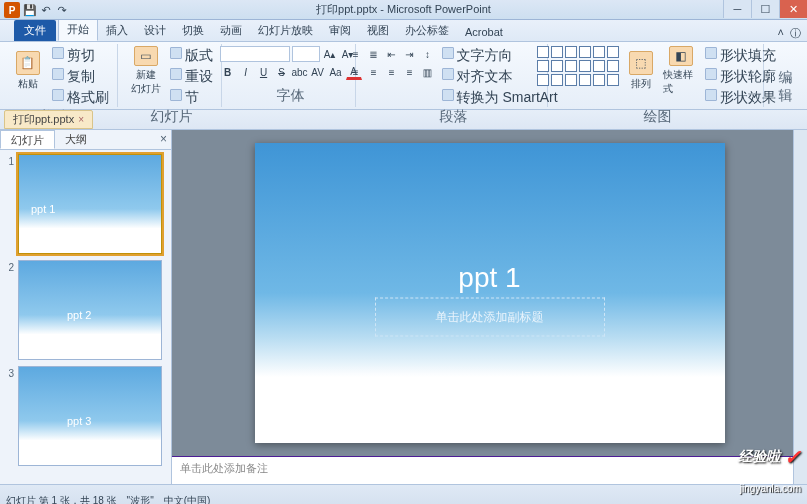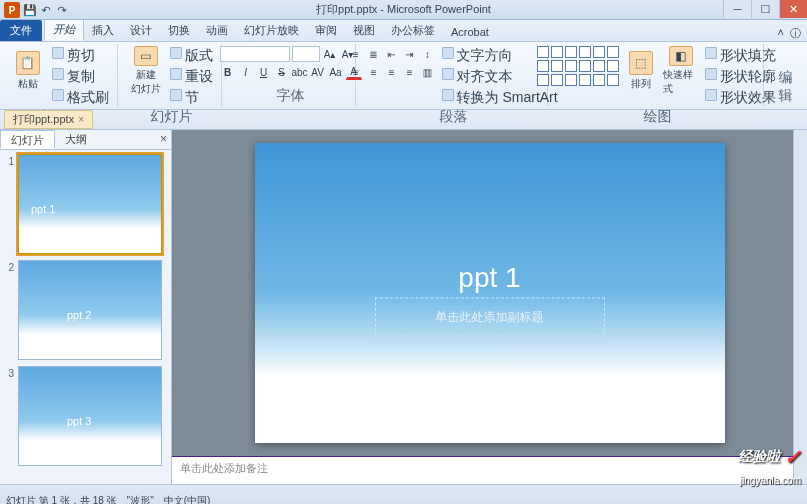"文件" .tab.file { margin-left: none -> 14px }
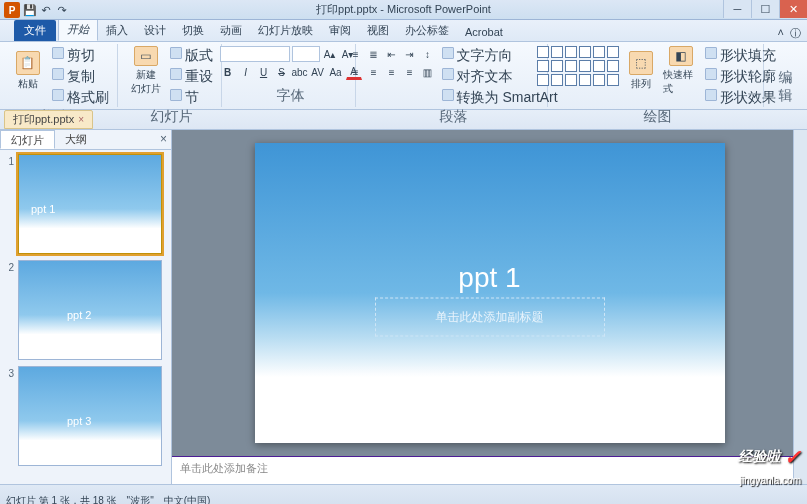"开始" .tab.active { font-style: italic -> none }
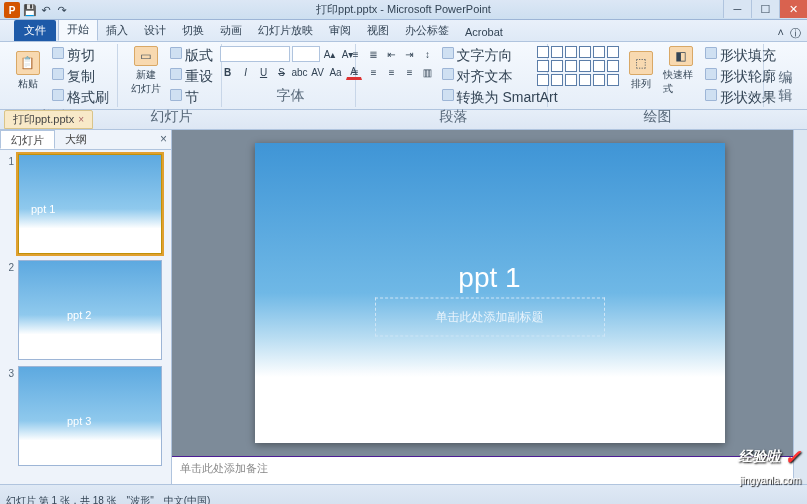"jingyanla.com" .wm-url { bottom: 18px -> 10px }
